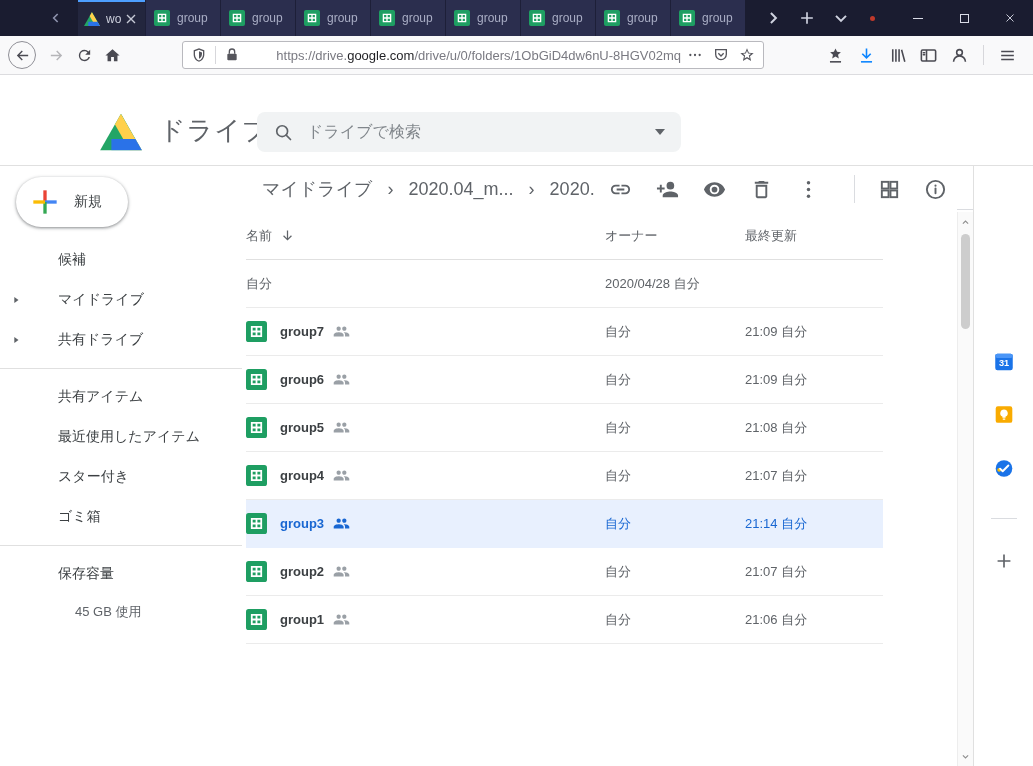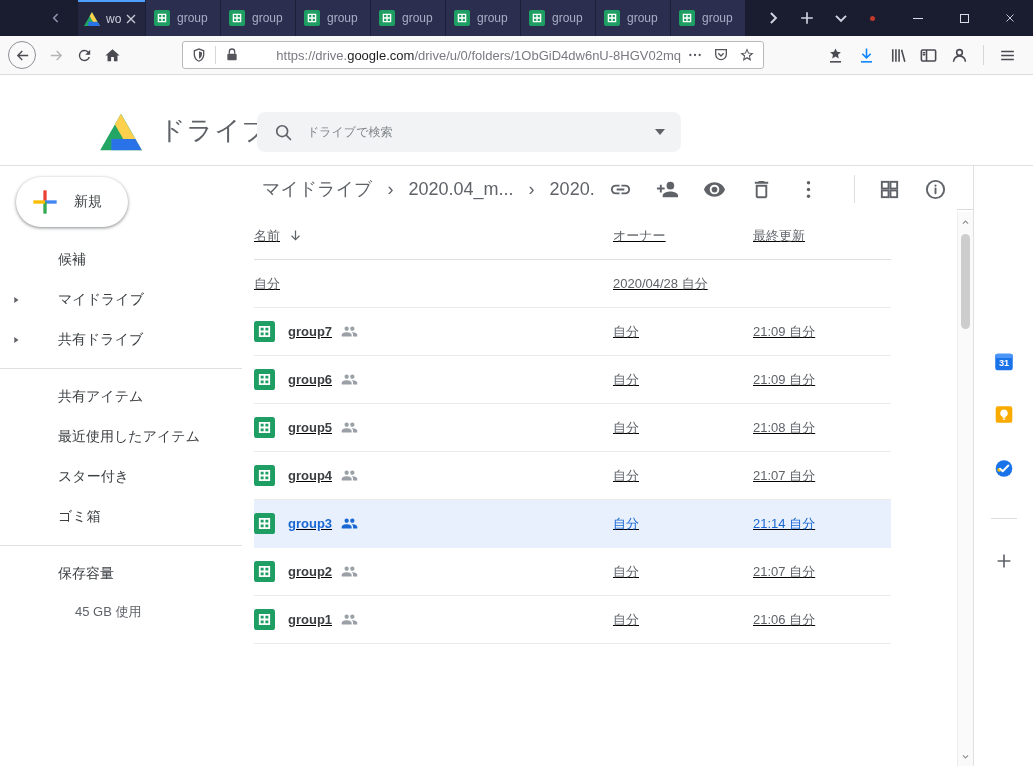"ドライブで検索" .searchbox input { font-size: 12px -> 16px }
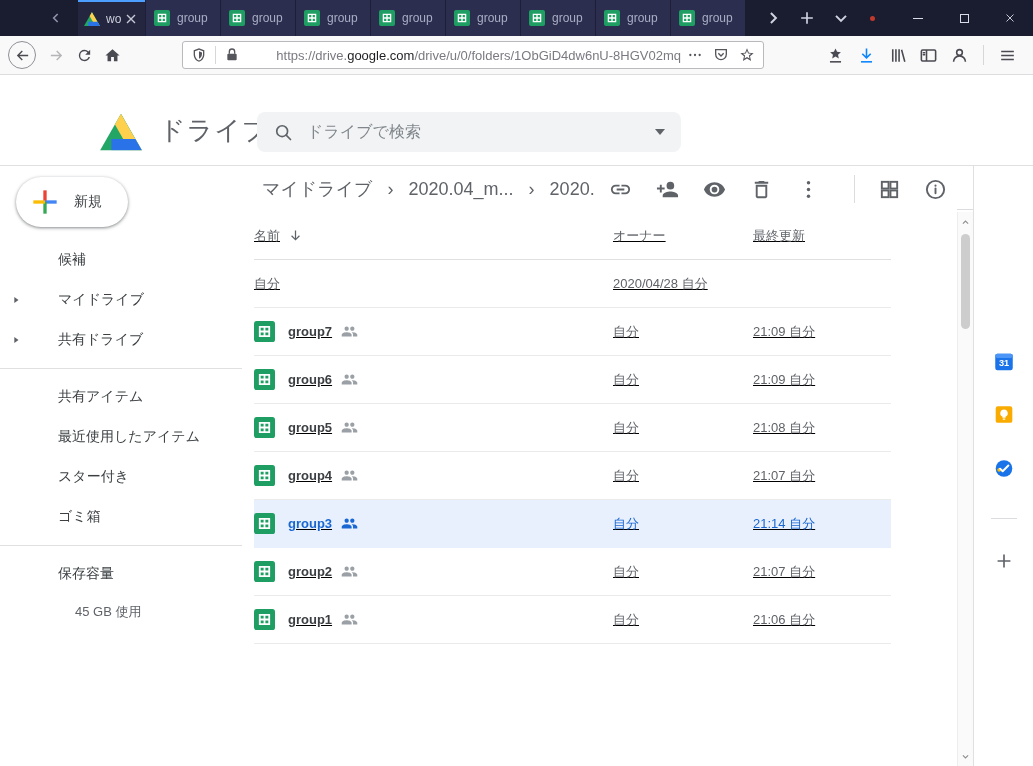"名前" .filetable { margin-left: 12px -> 4px; text-decoration: underline -> none }
